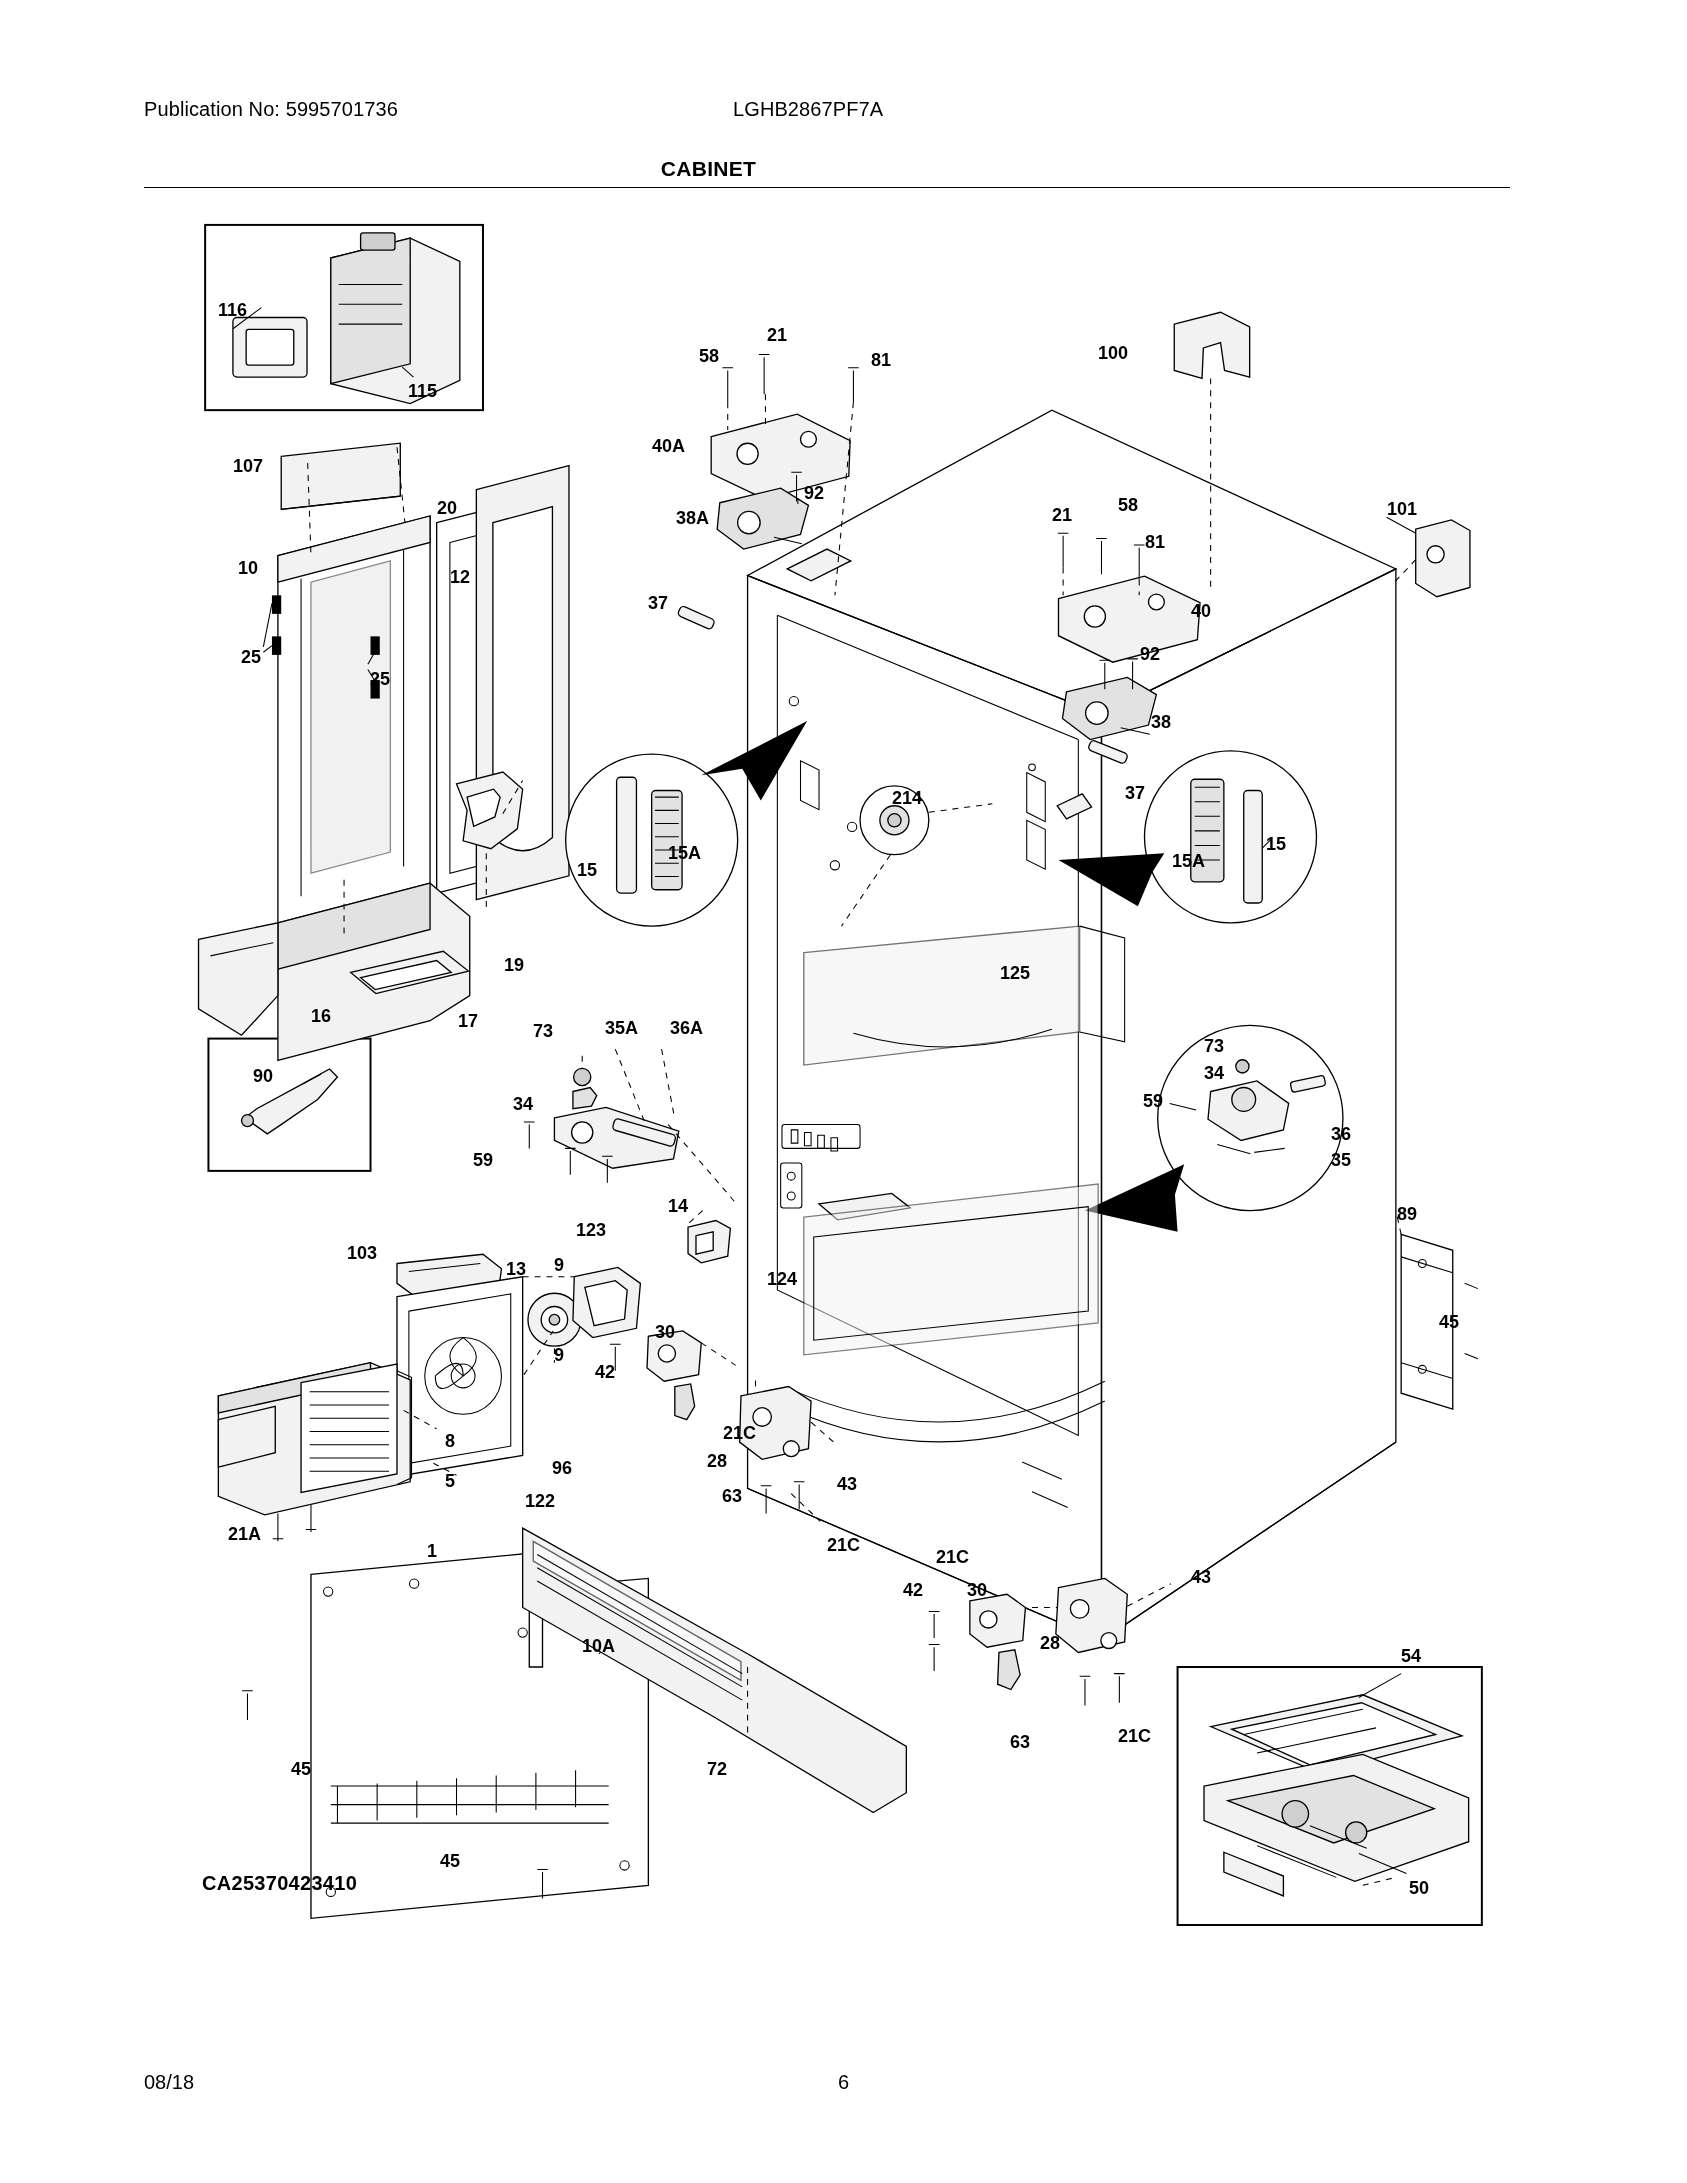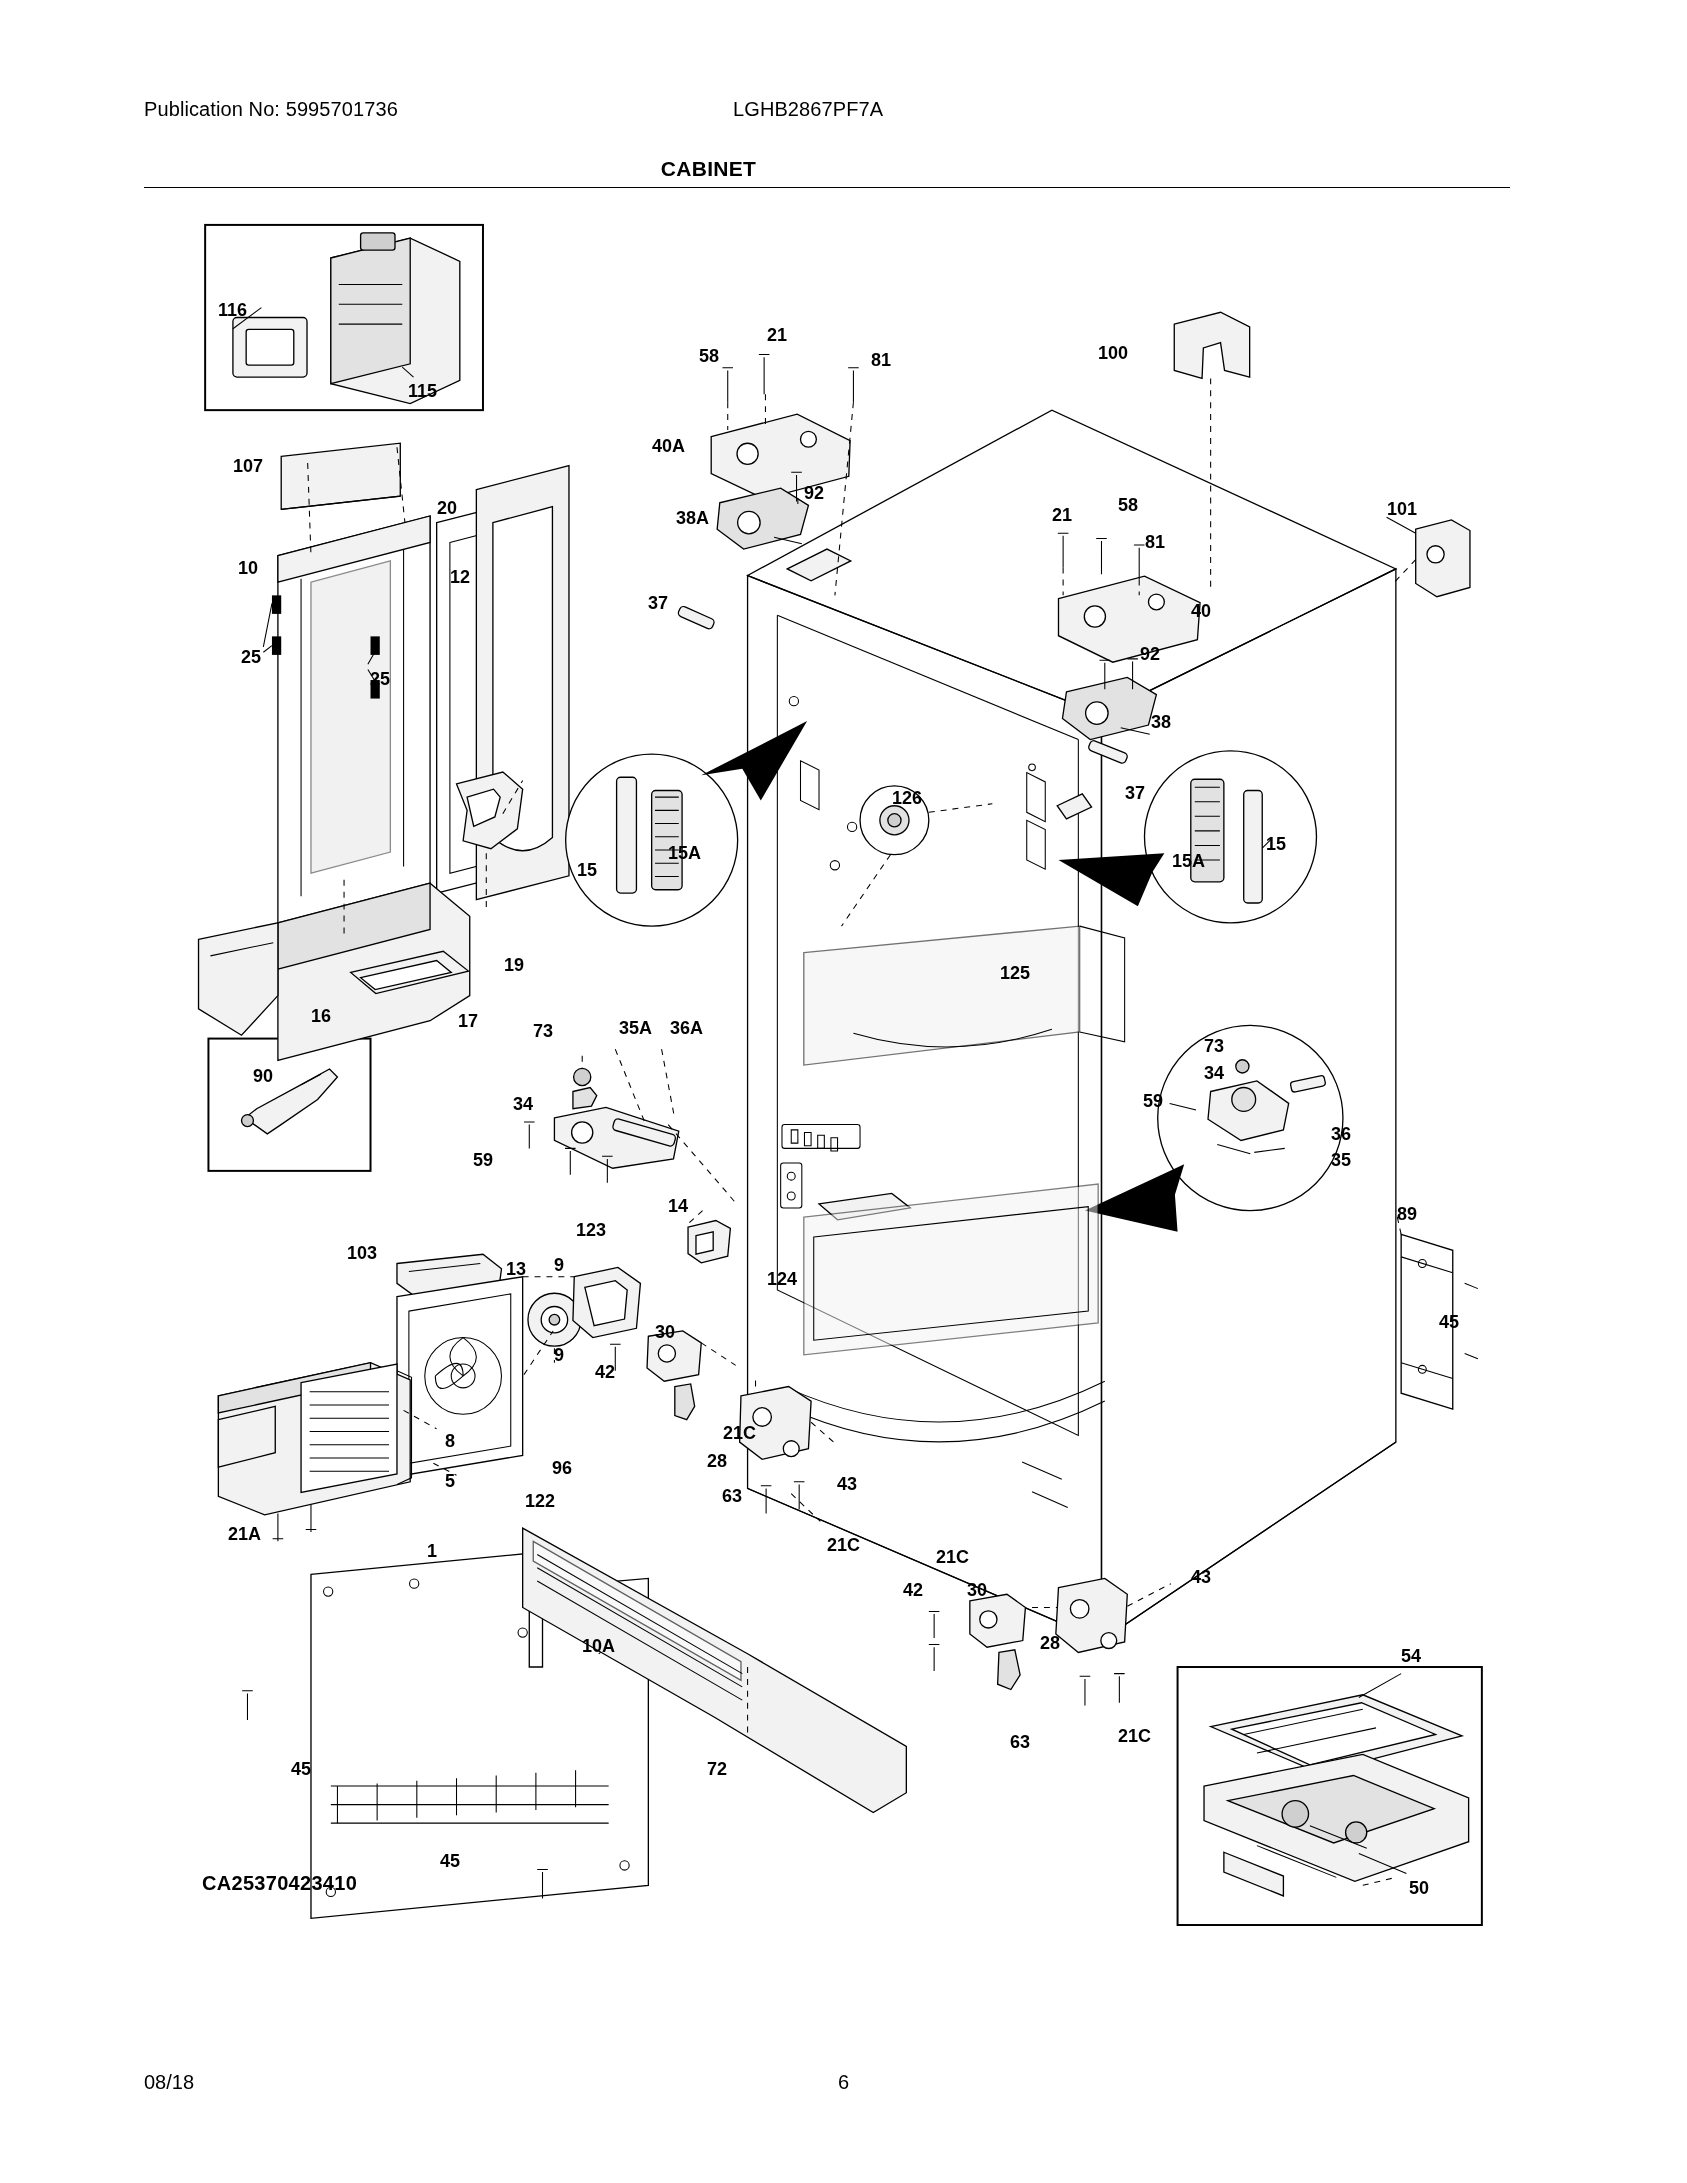"126" div.cal { text: 126 -> 214 }
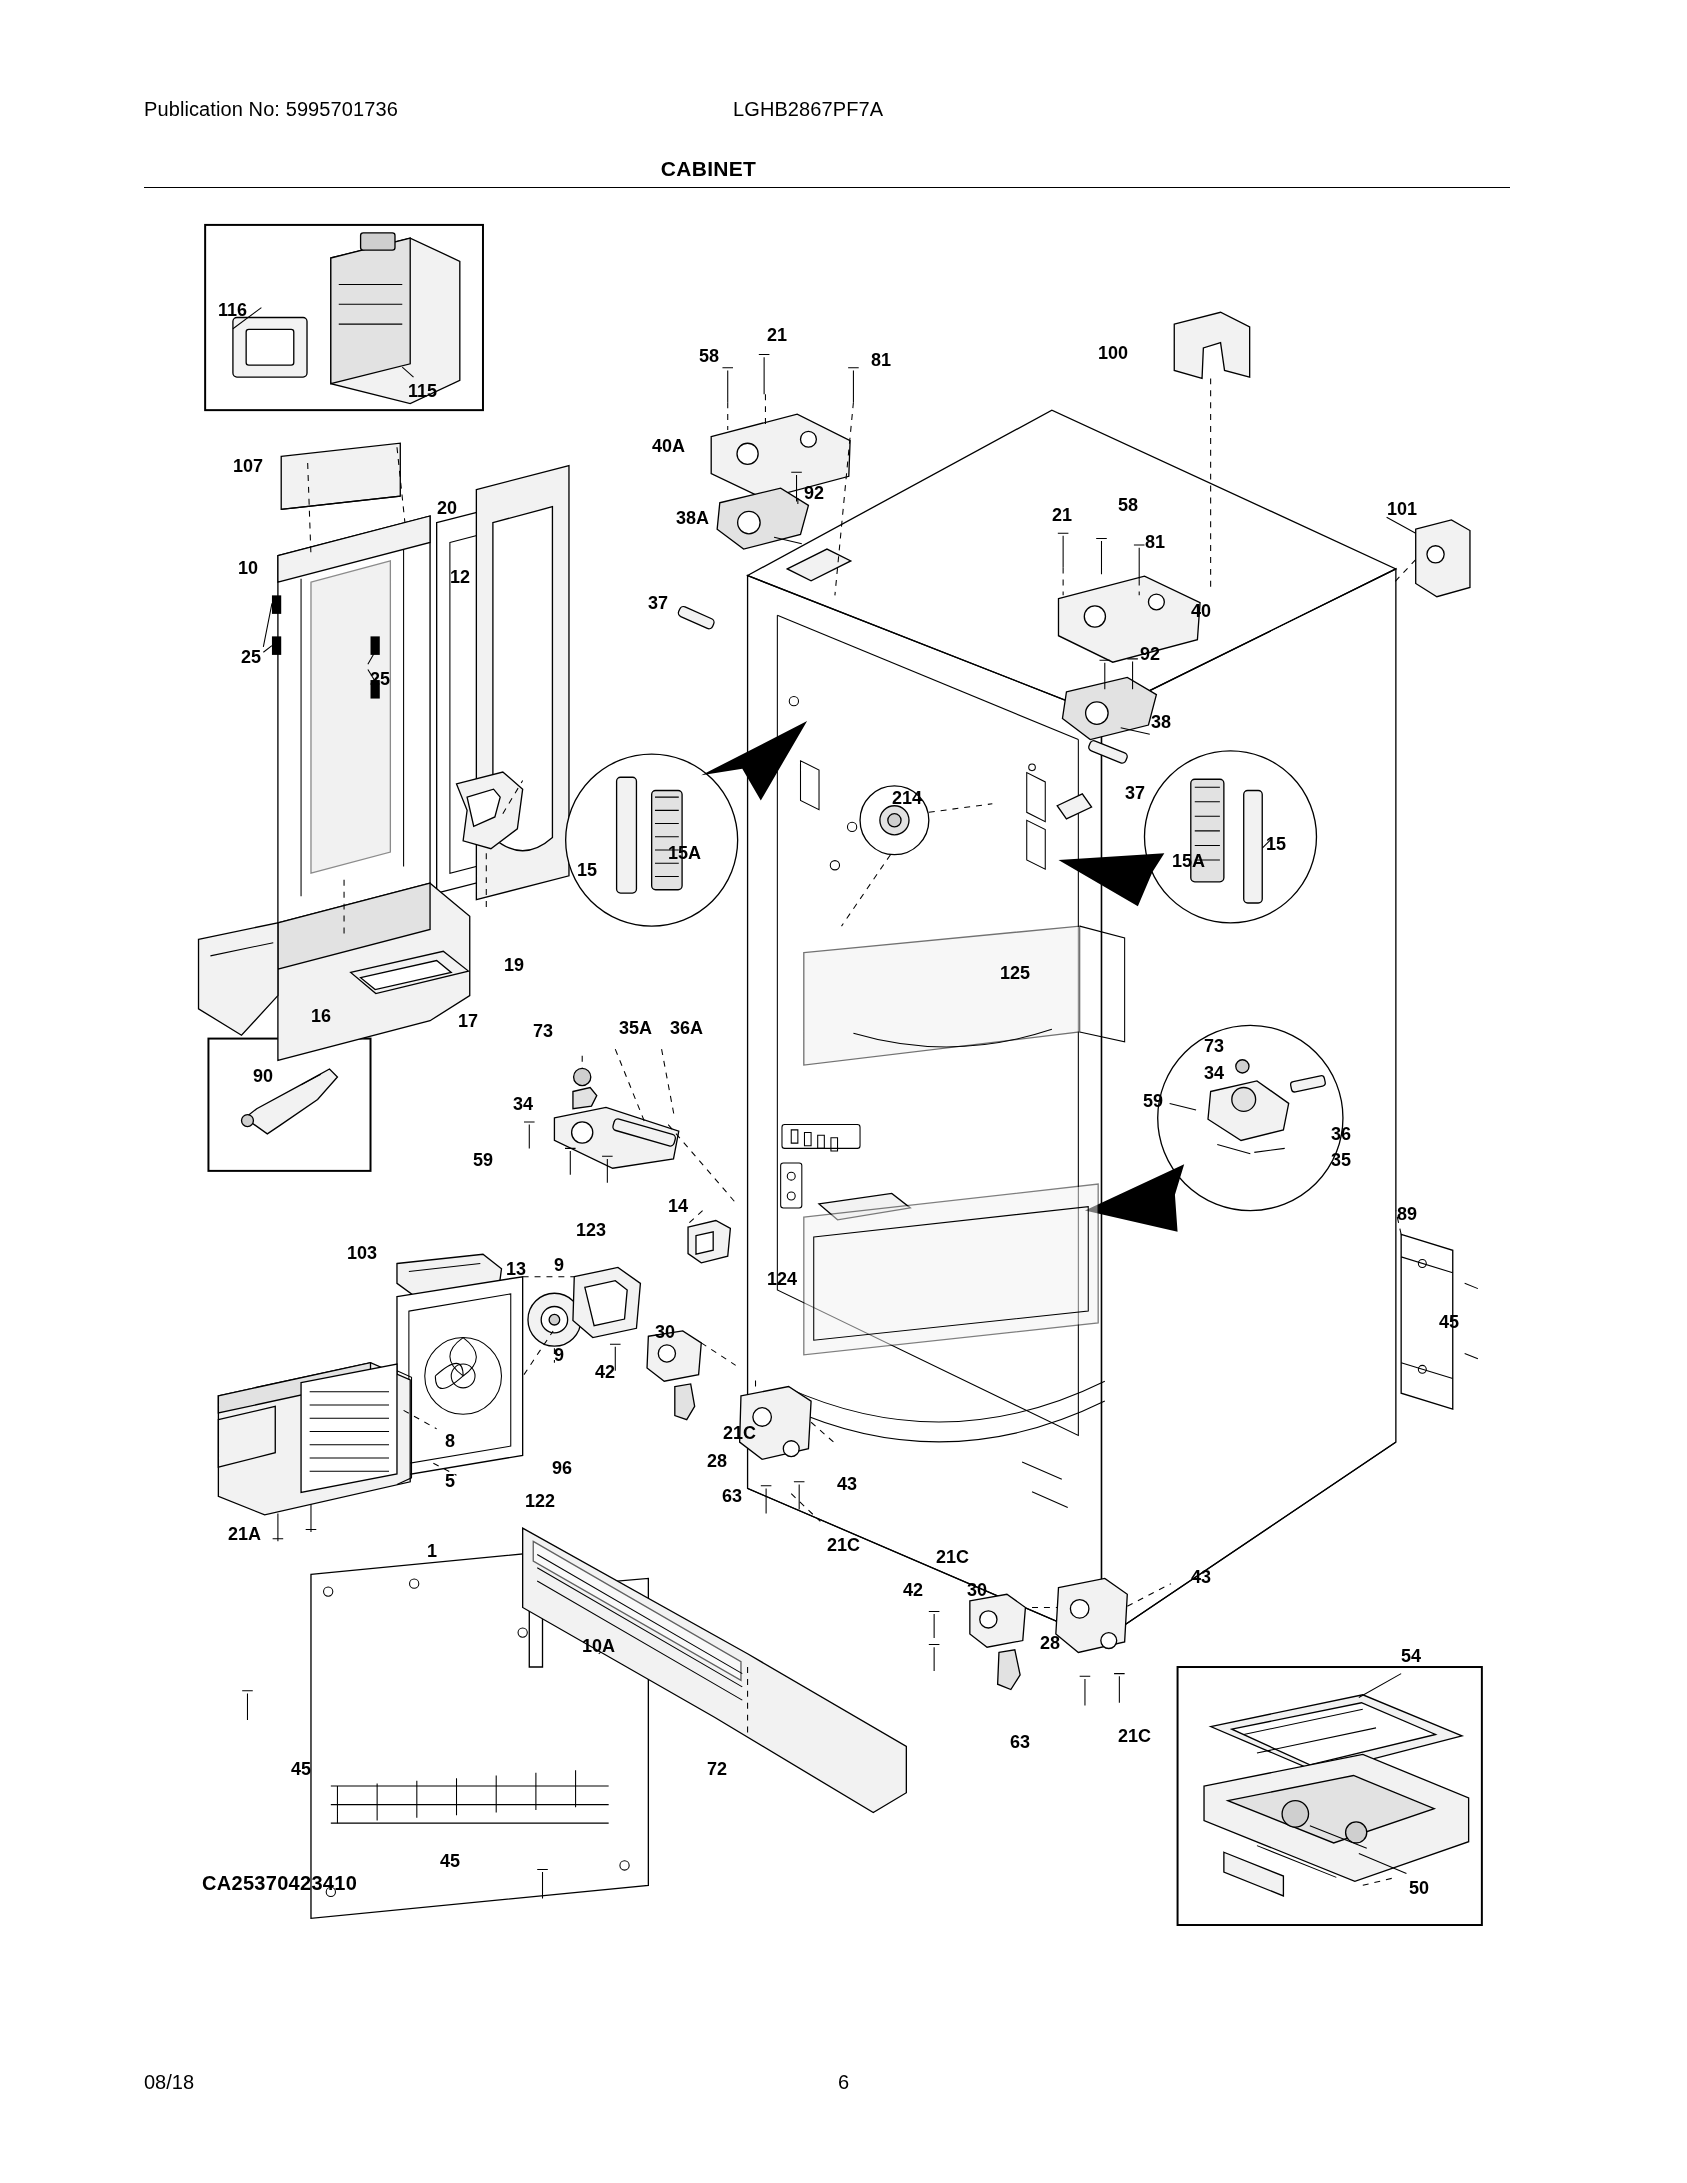"35A" div.cal { left: 619px -> 605px }
